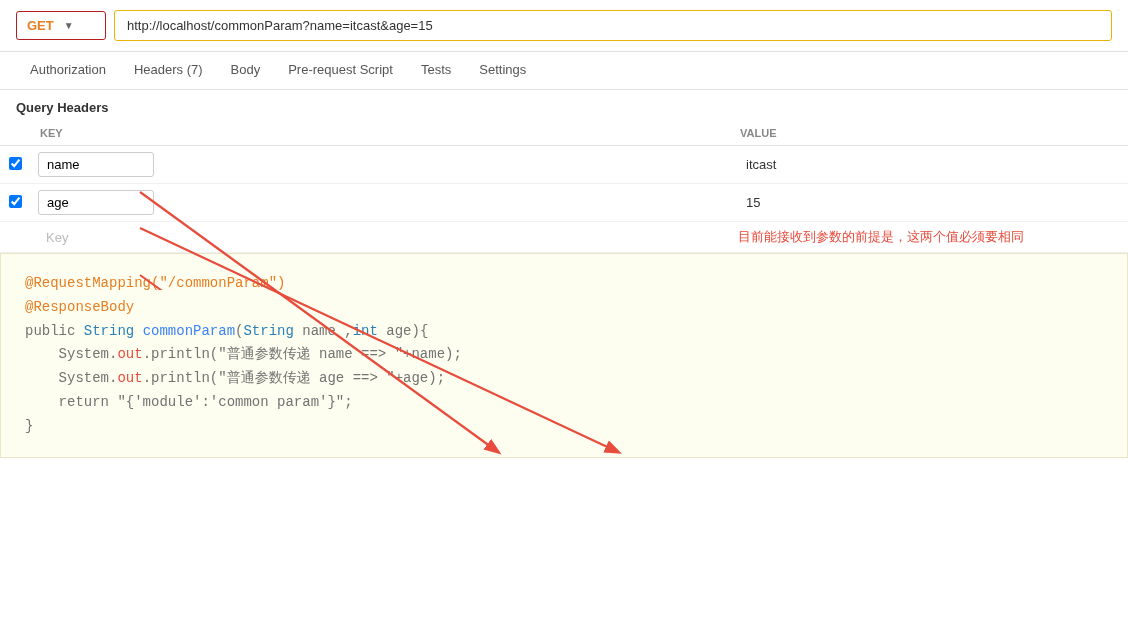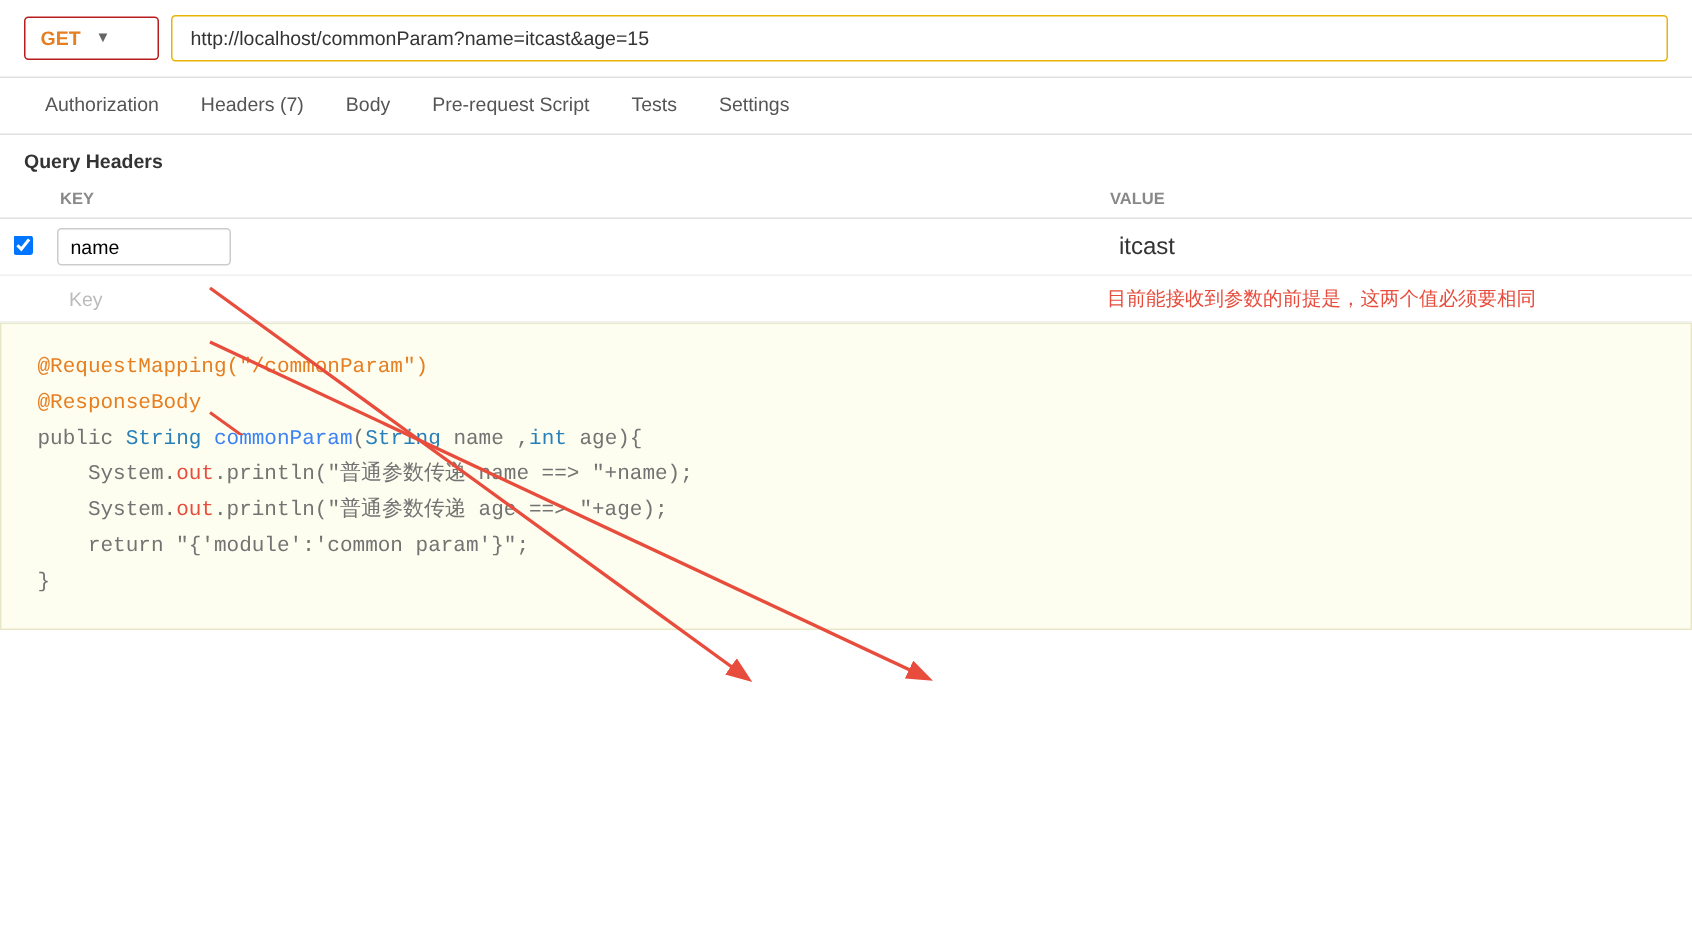"itcast" .value-display { font-size: 16px -> 13px }
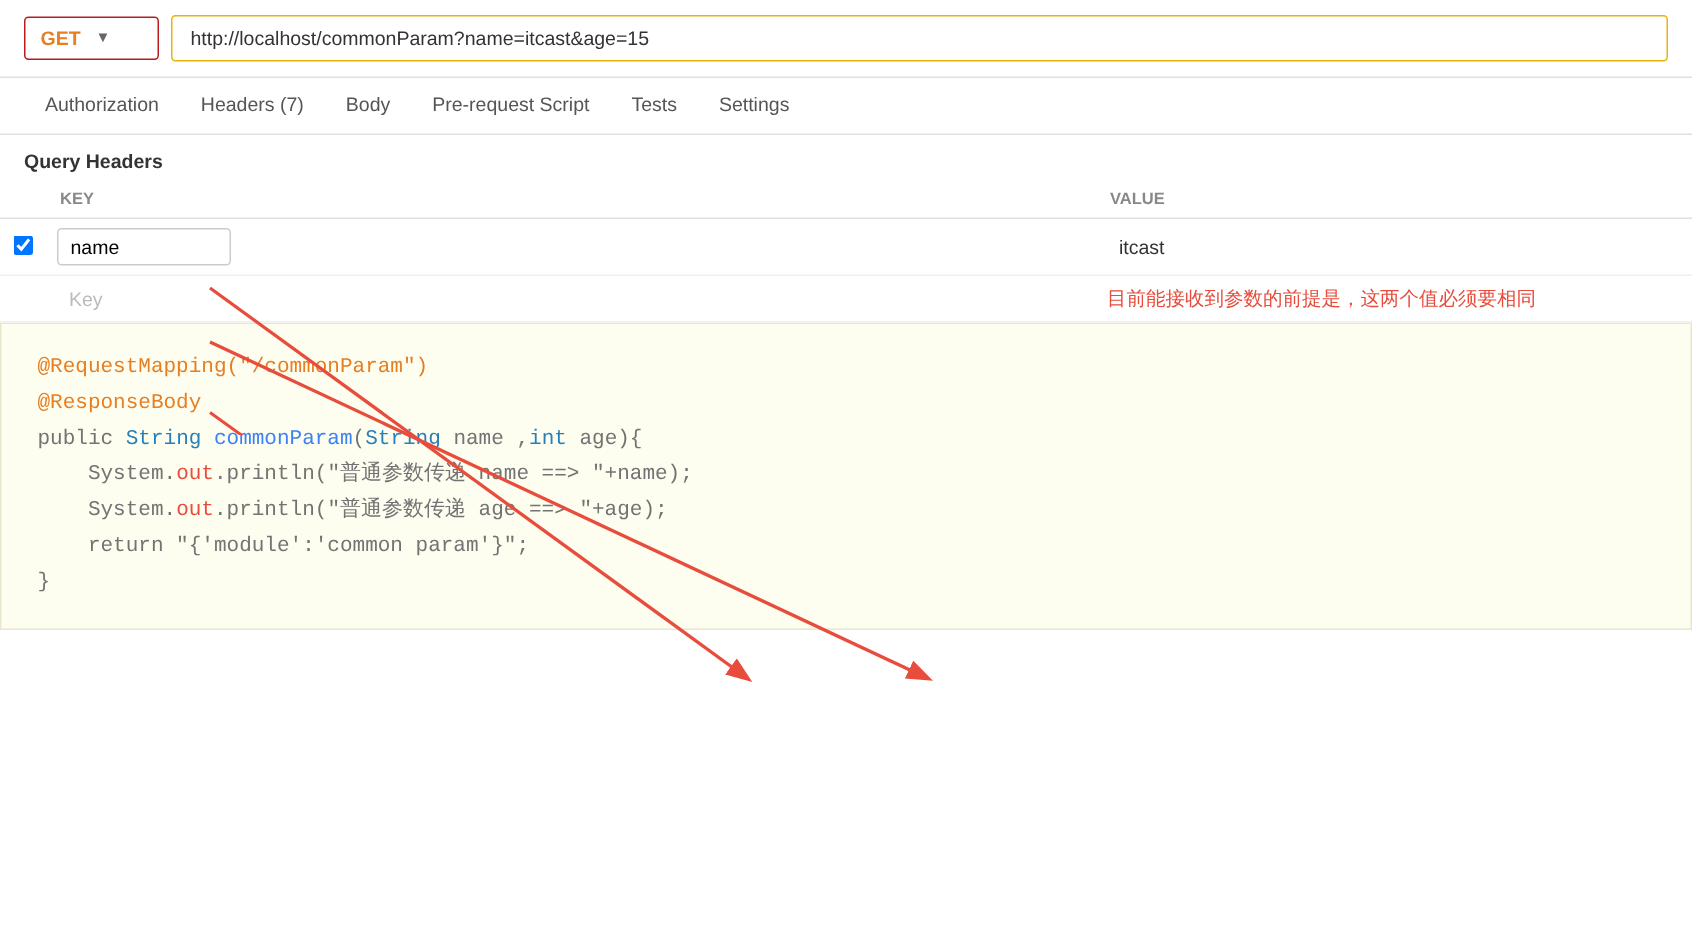"age" tr.param-row { html: none -> <tr> <td> <input> </td> <td> <input> </td> <td> <span>15</span> </td> </tr> }
